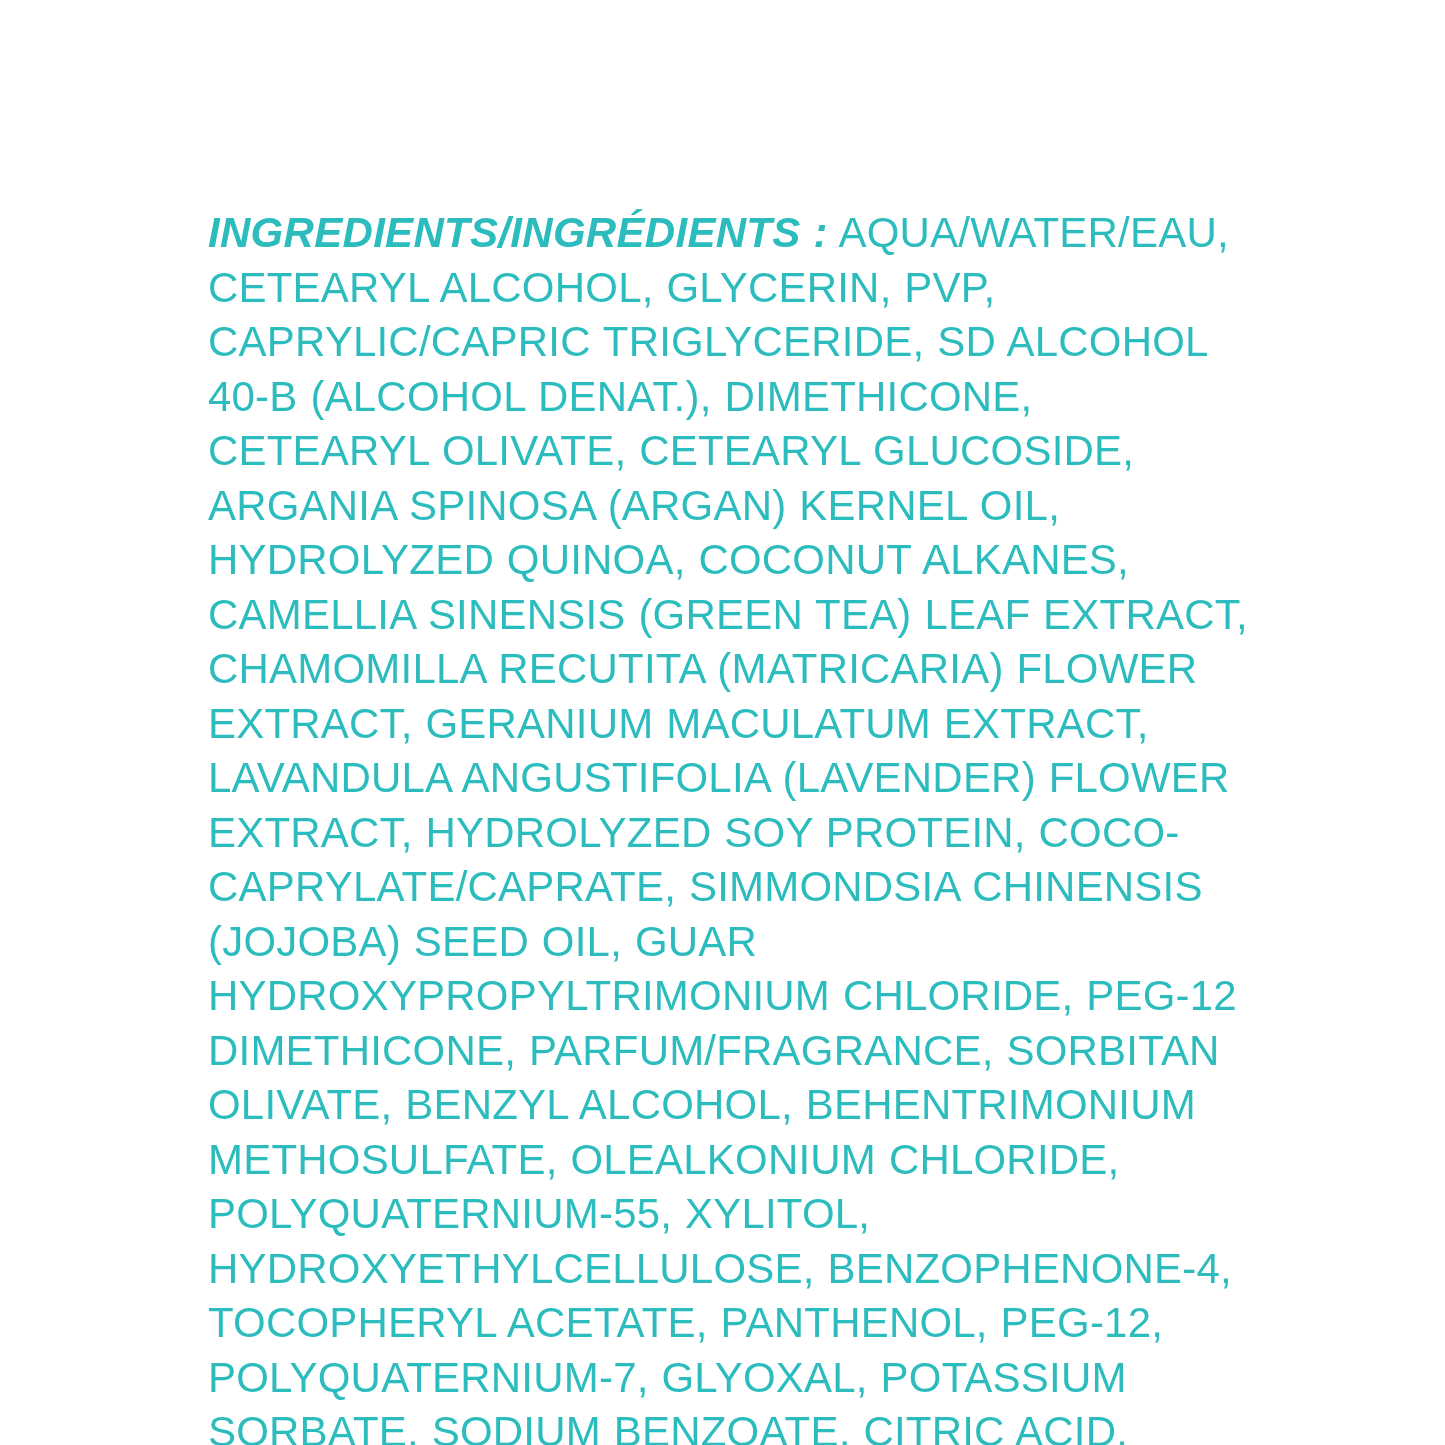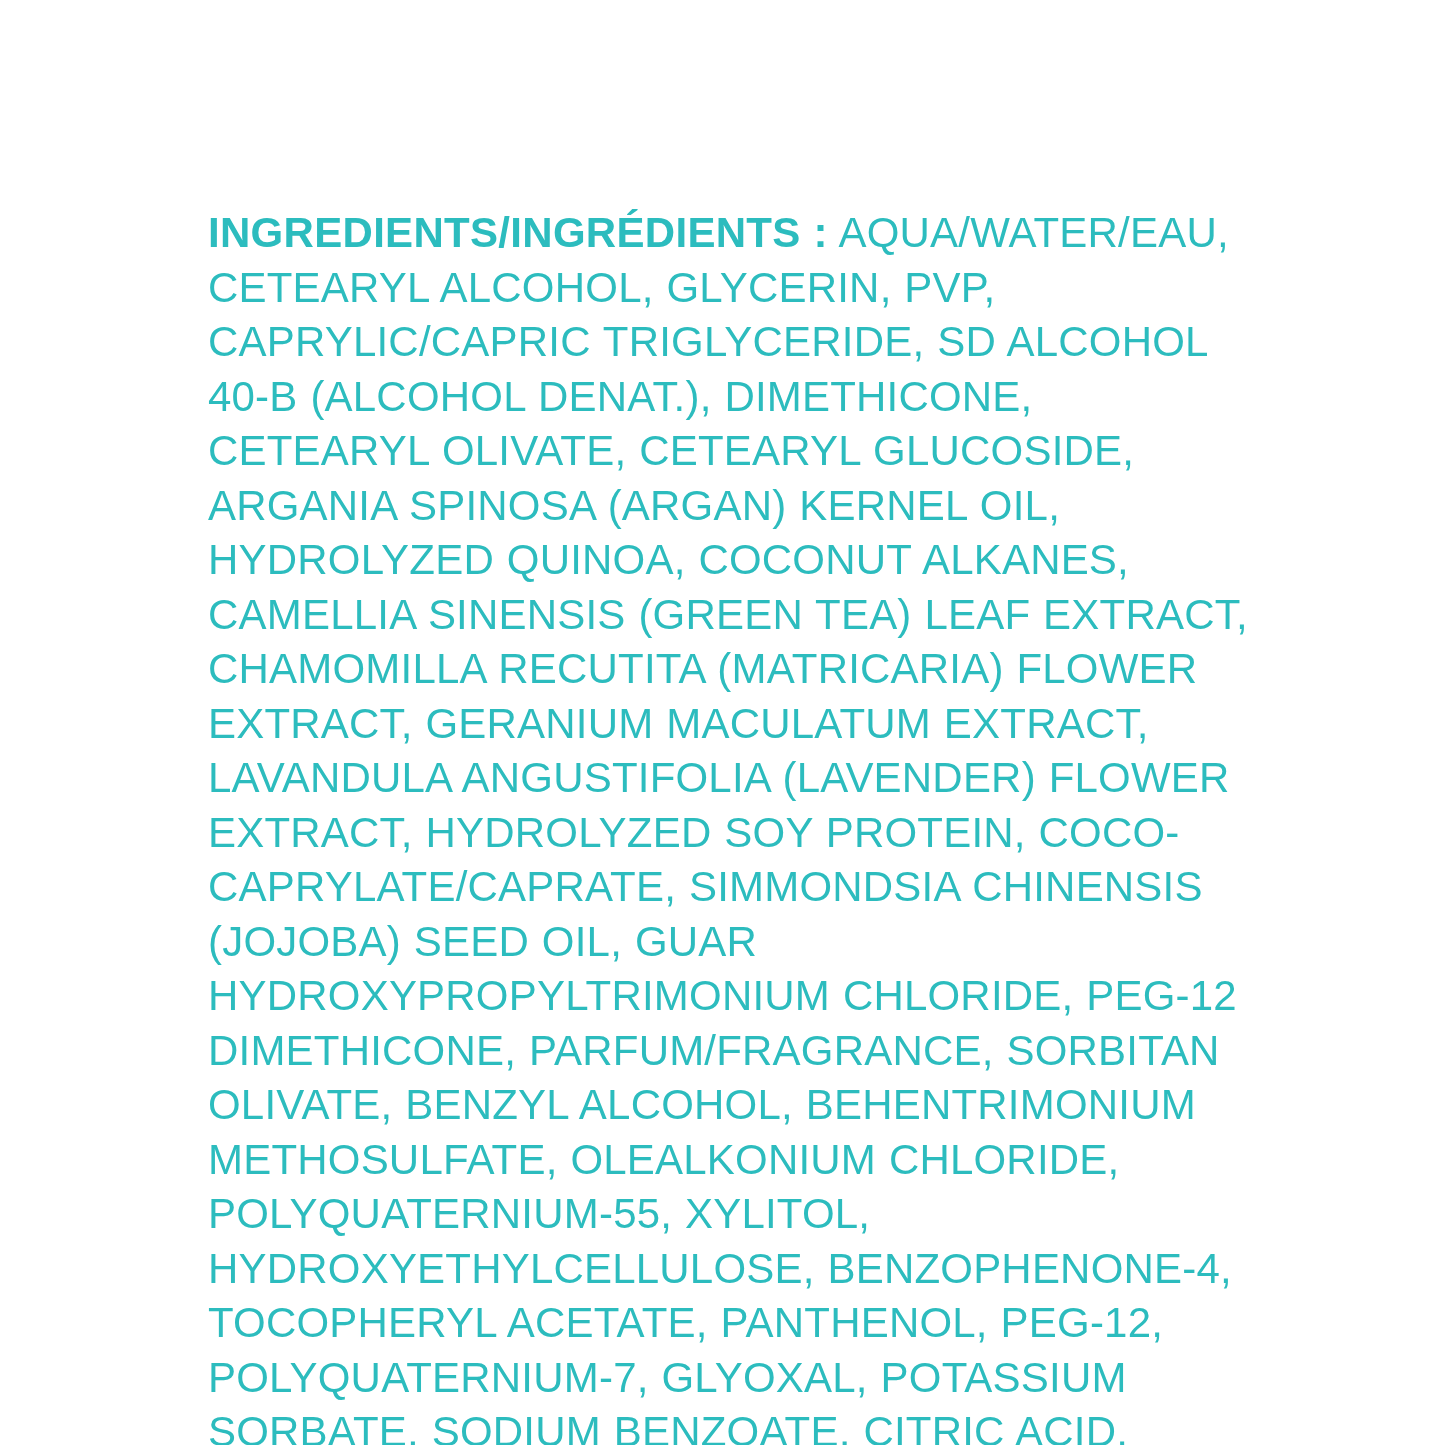"INGREDIENTS/INGRÉDIENTS :" .label-prefix { font-style: none -> italic }
